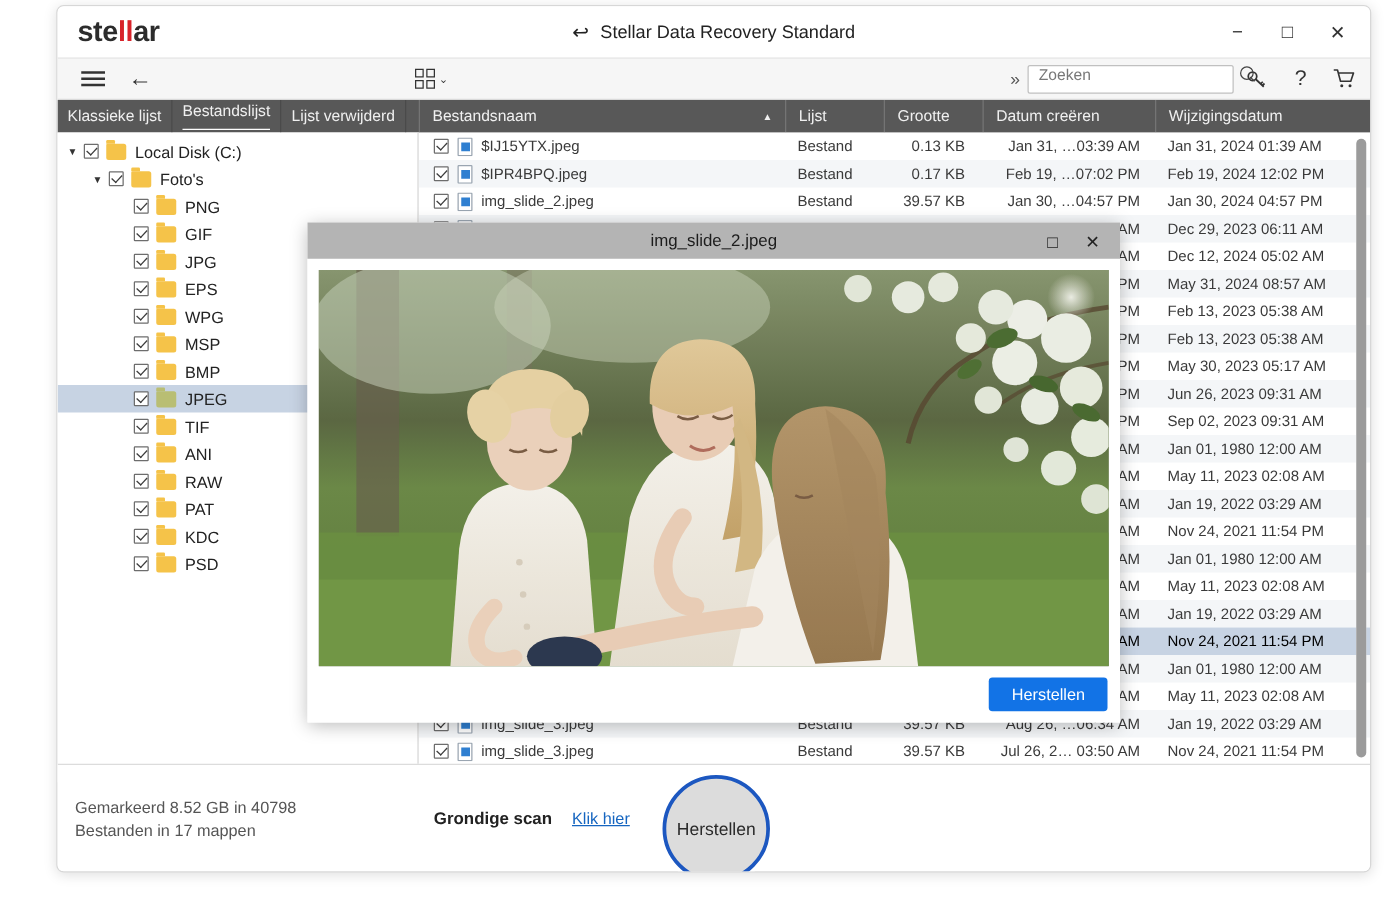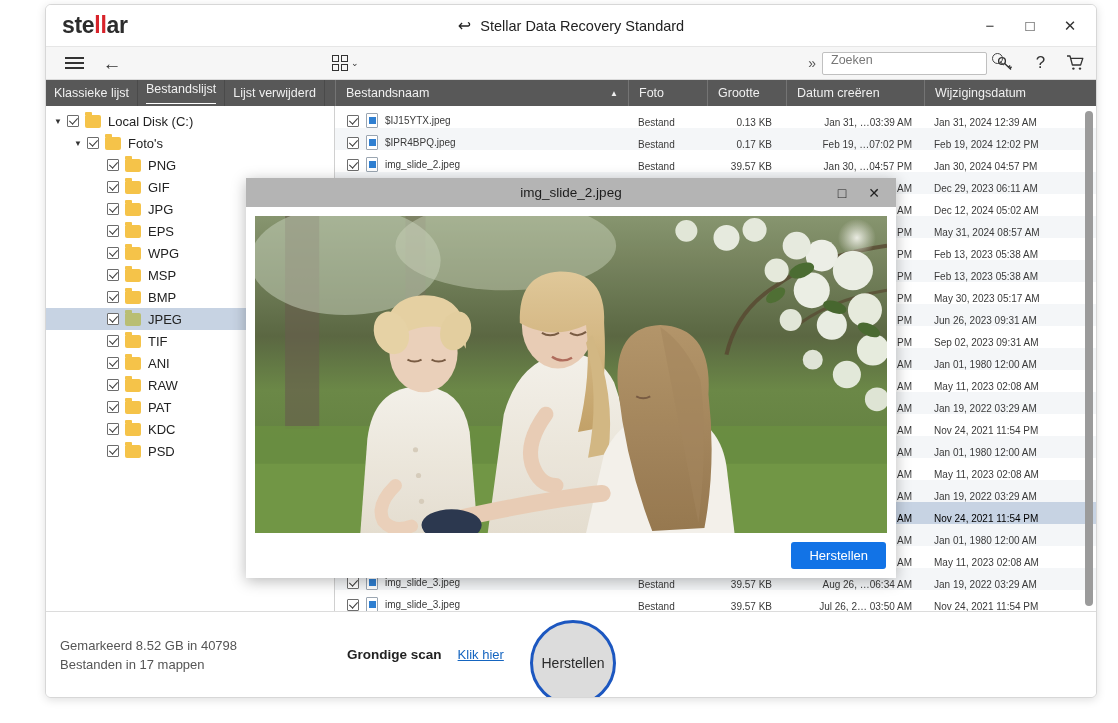"Foto" div.ch { text: Foto -> Lijst }
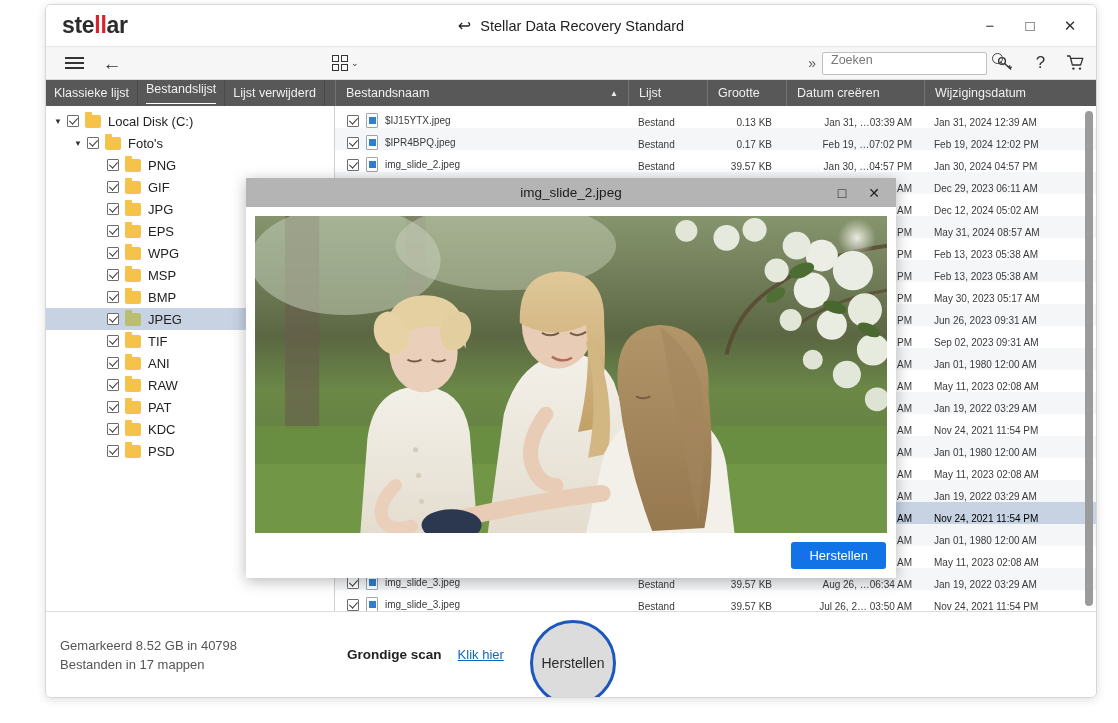"$IJ15YTX.jpeg" .frow { align-items: flex-end -> center; font-size: 10px -> 12px }
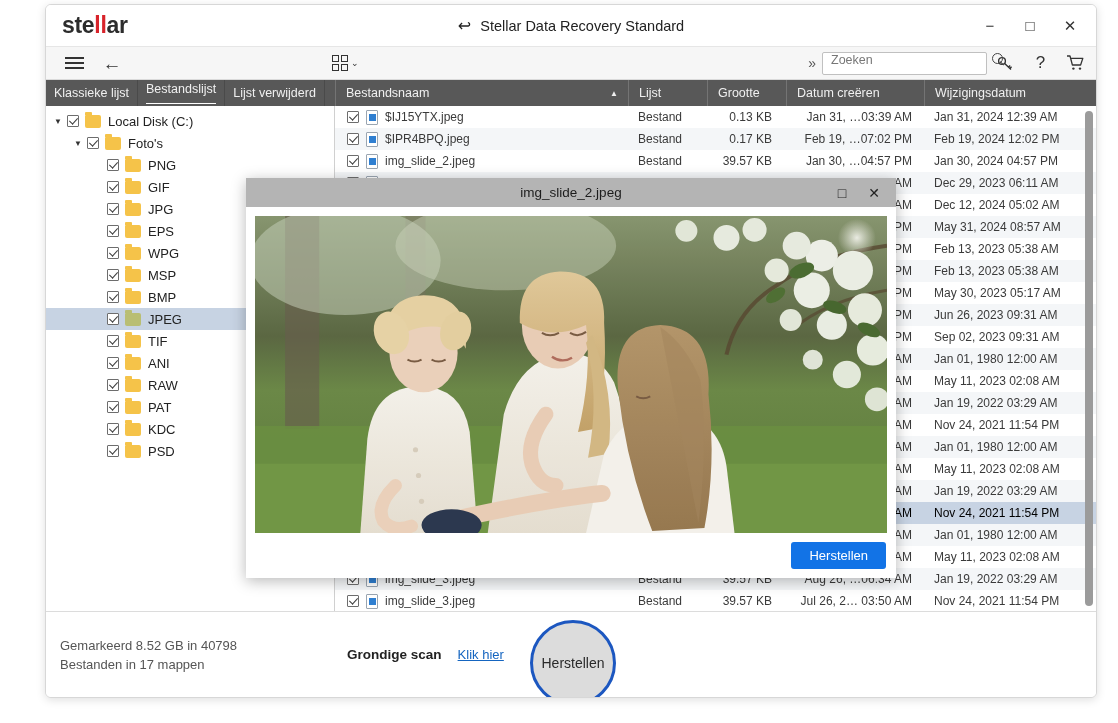"Jan 31, 2024 12:39 AM" div.fc { text: 12:39 -> 01:39 }
